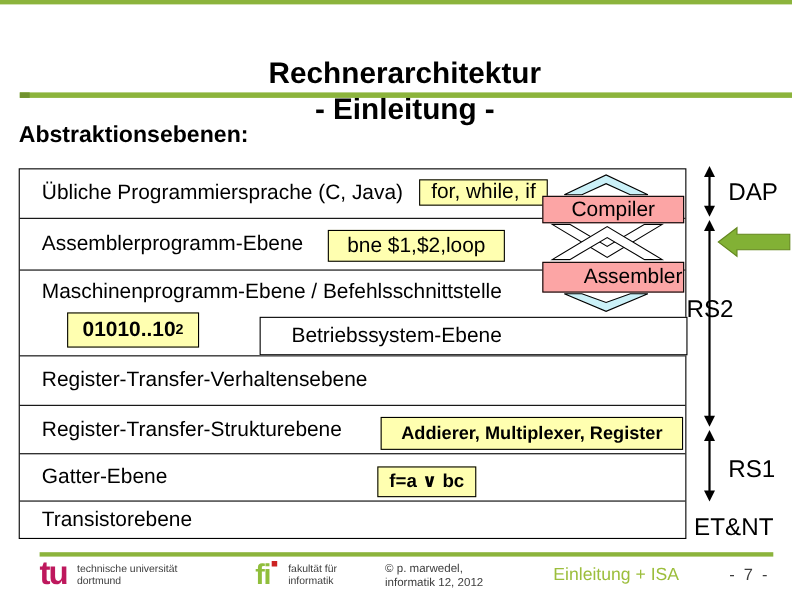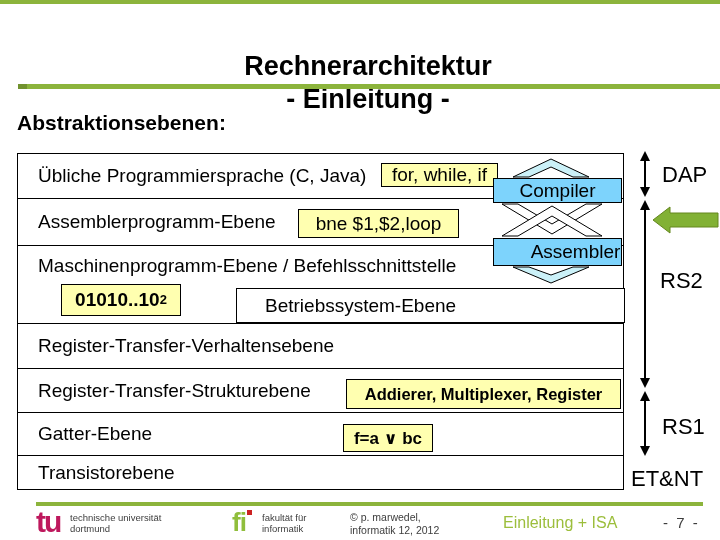"Compiler" .tool { background: #7dd3fc -> #fca5a5 }
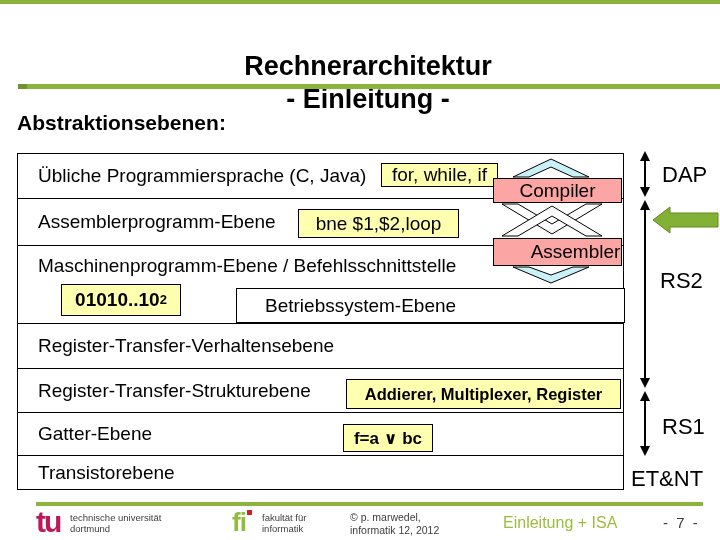"RS2" .rs2 { left: 660px -> 624px }
